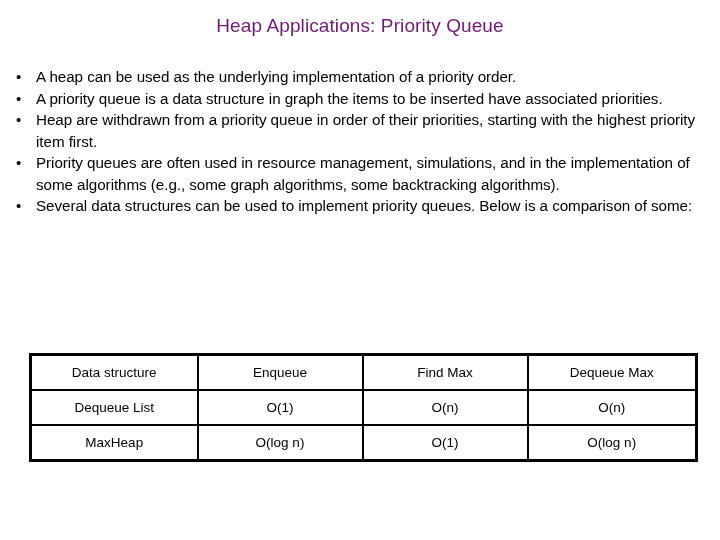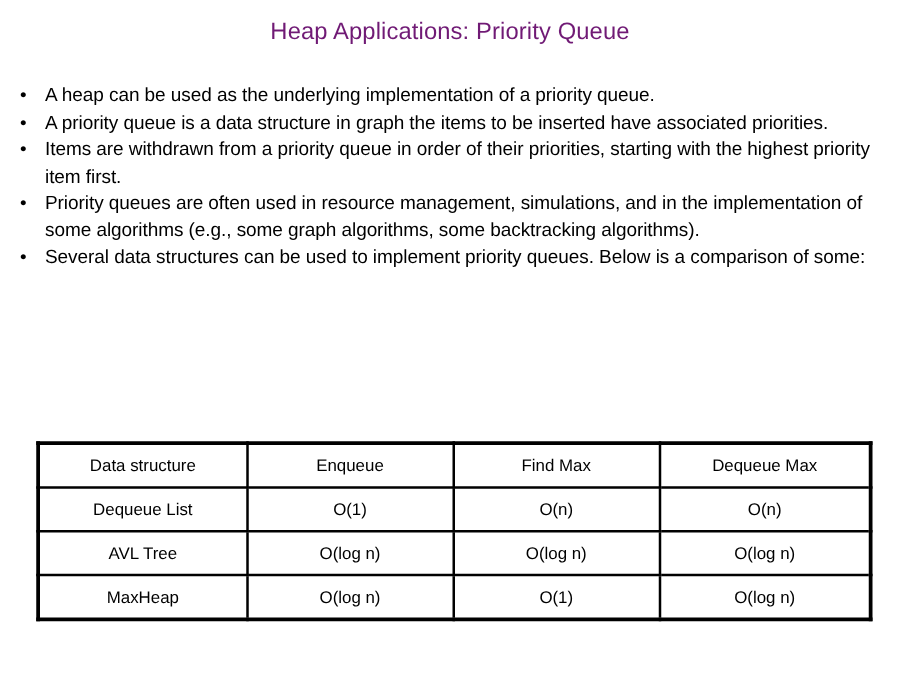"A heap can be used" span.bullet-text { text: queue -> order }
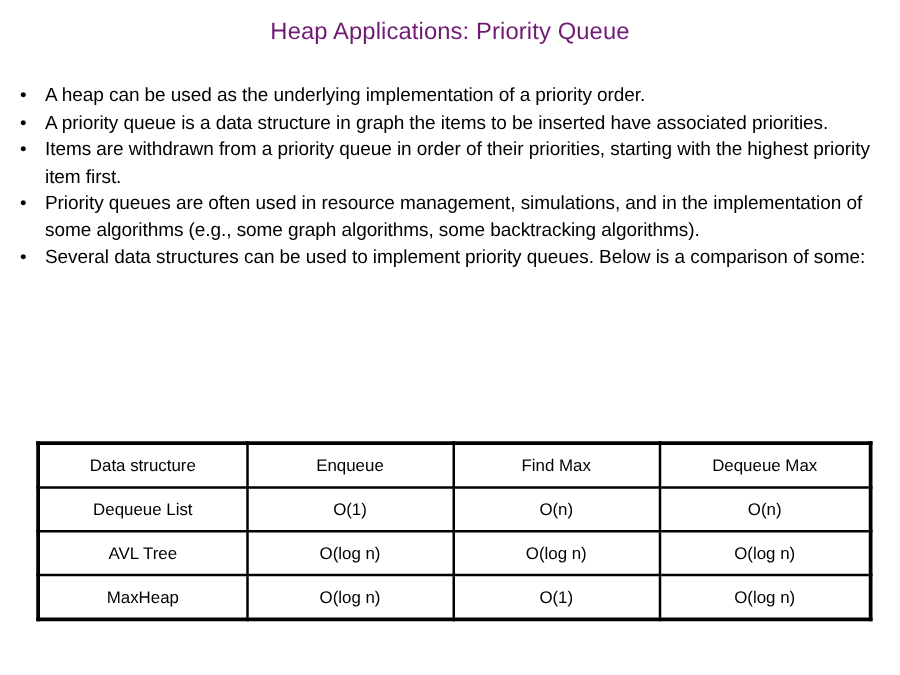"Items are withdrawn from a" span.bullet-text { text: Items -> Heap }
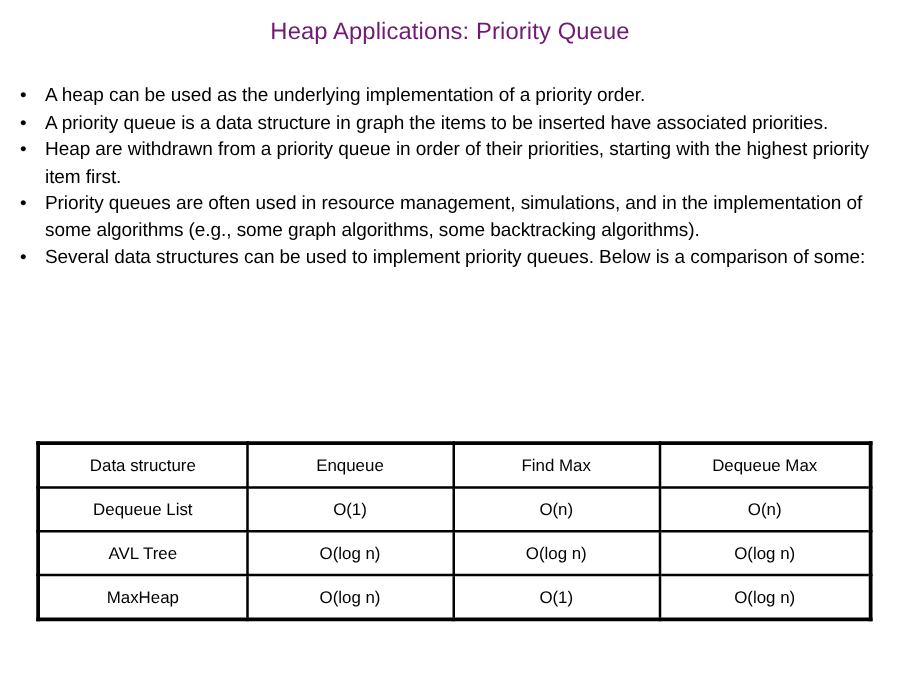"AVL Tree" tr { html: <tr> <td>AVL Tree</td> <td>O(log n)</td> <td>O(log n)</td> <td>O(log n)</td> </tr> -> none }
